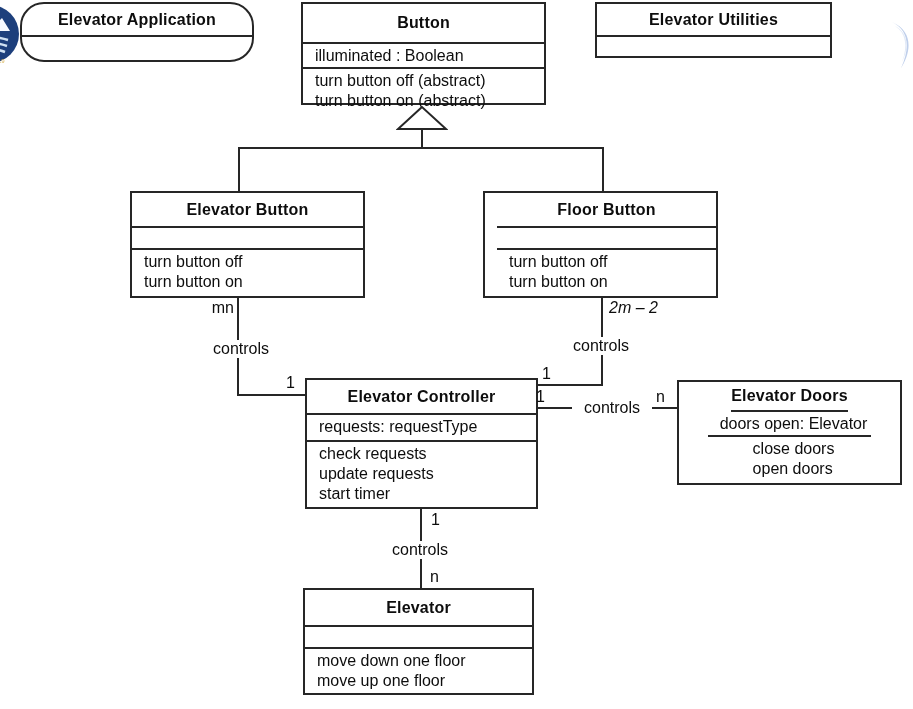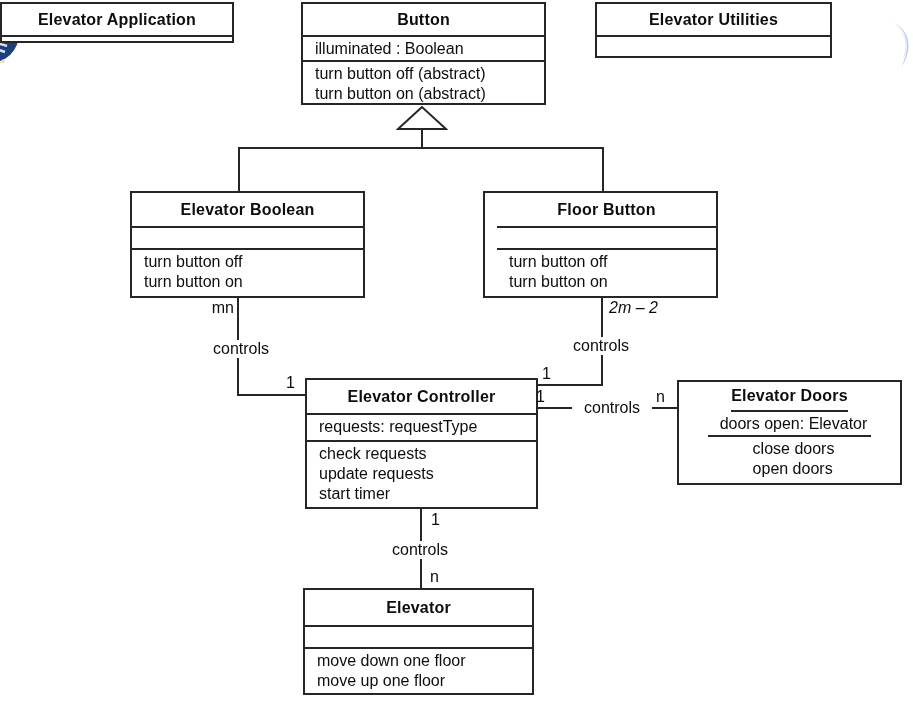"Elevator Application" div.ubox { border-radius: none -> 24px; height: 41px -> 60px; left: 0 -> 20px }
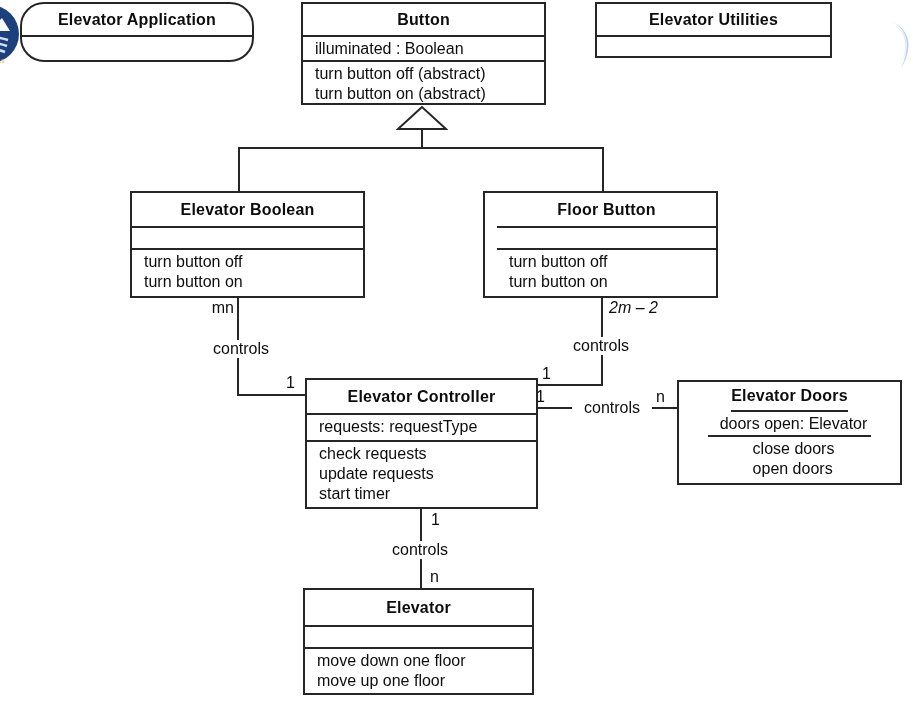"Button" div.t { height: 33px -> 40px }
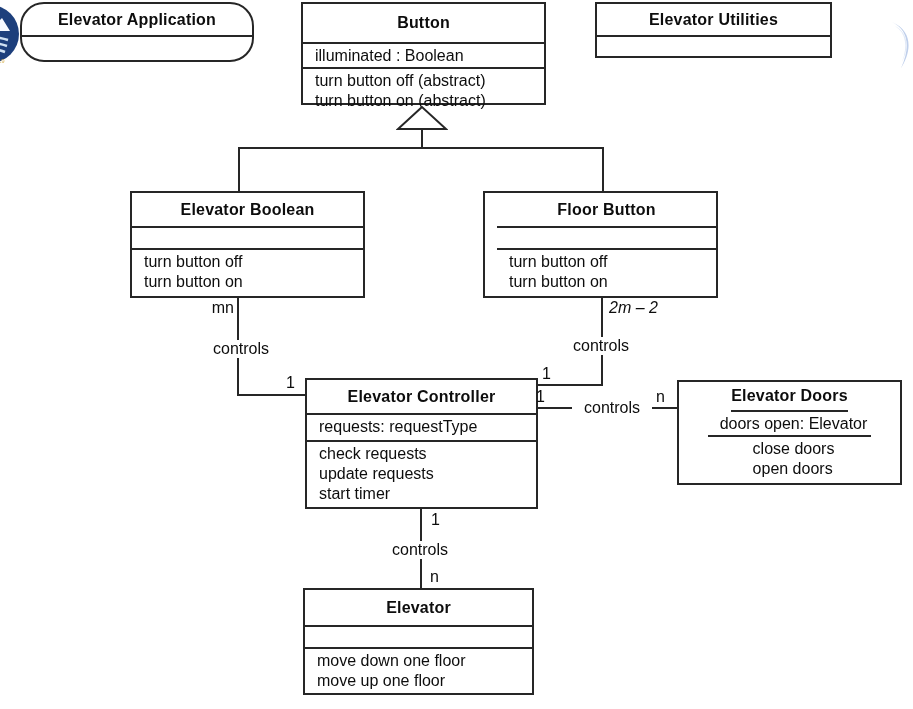"Elevator Boolean" div.t { text: Boolean -> Button }
